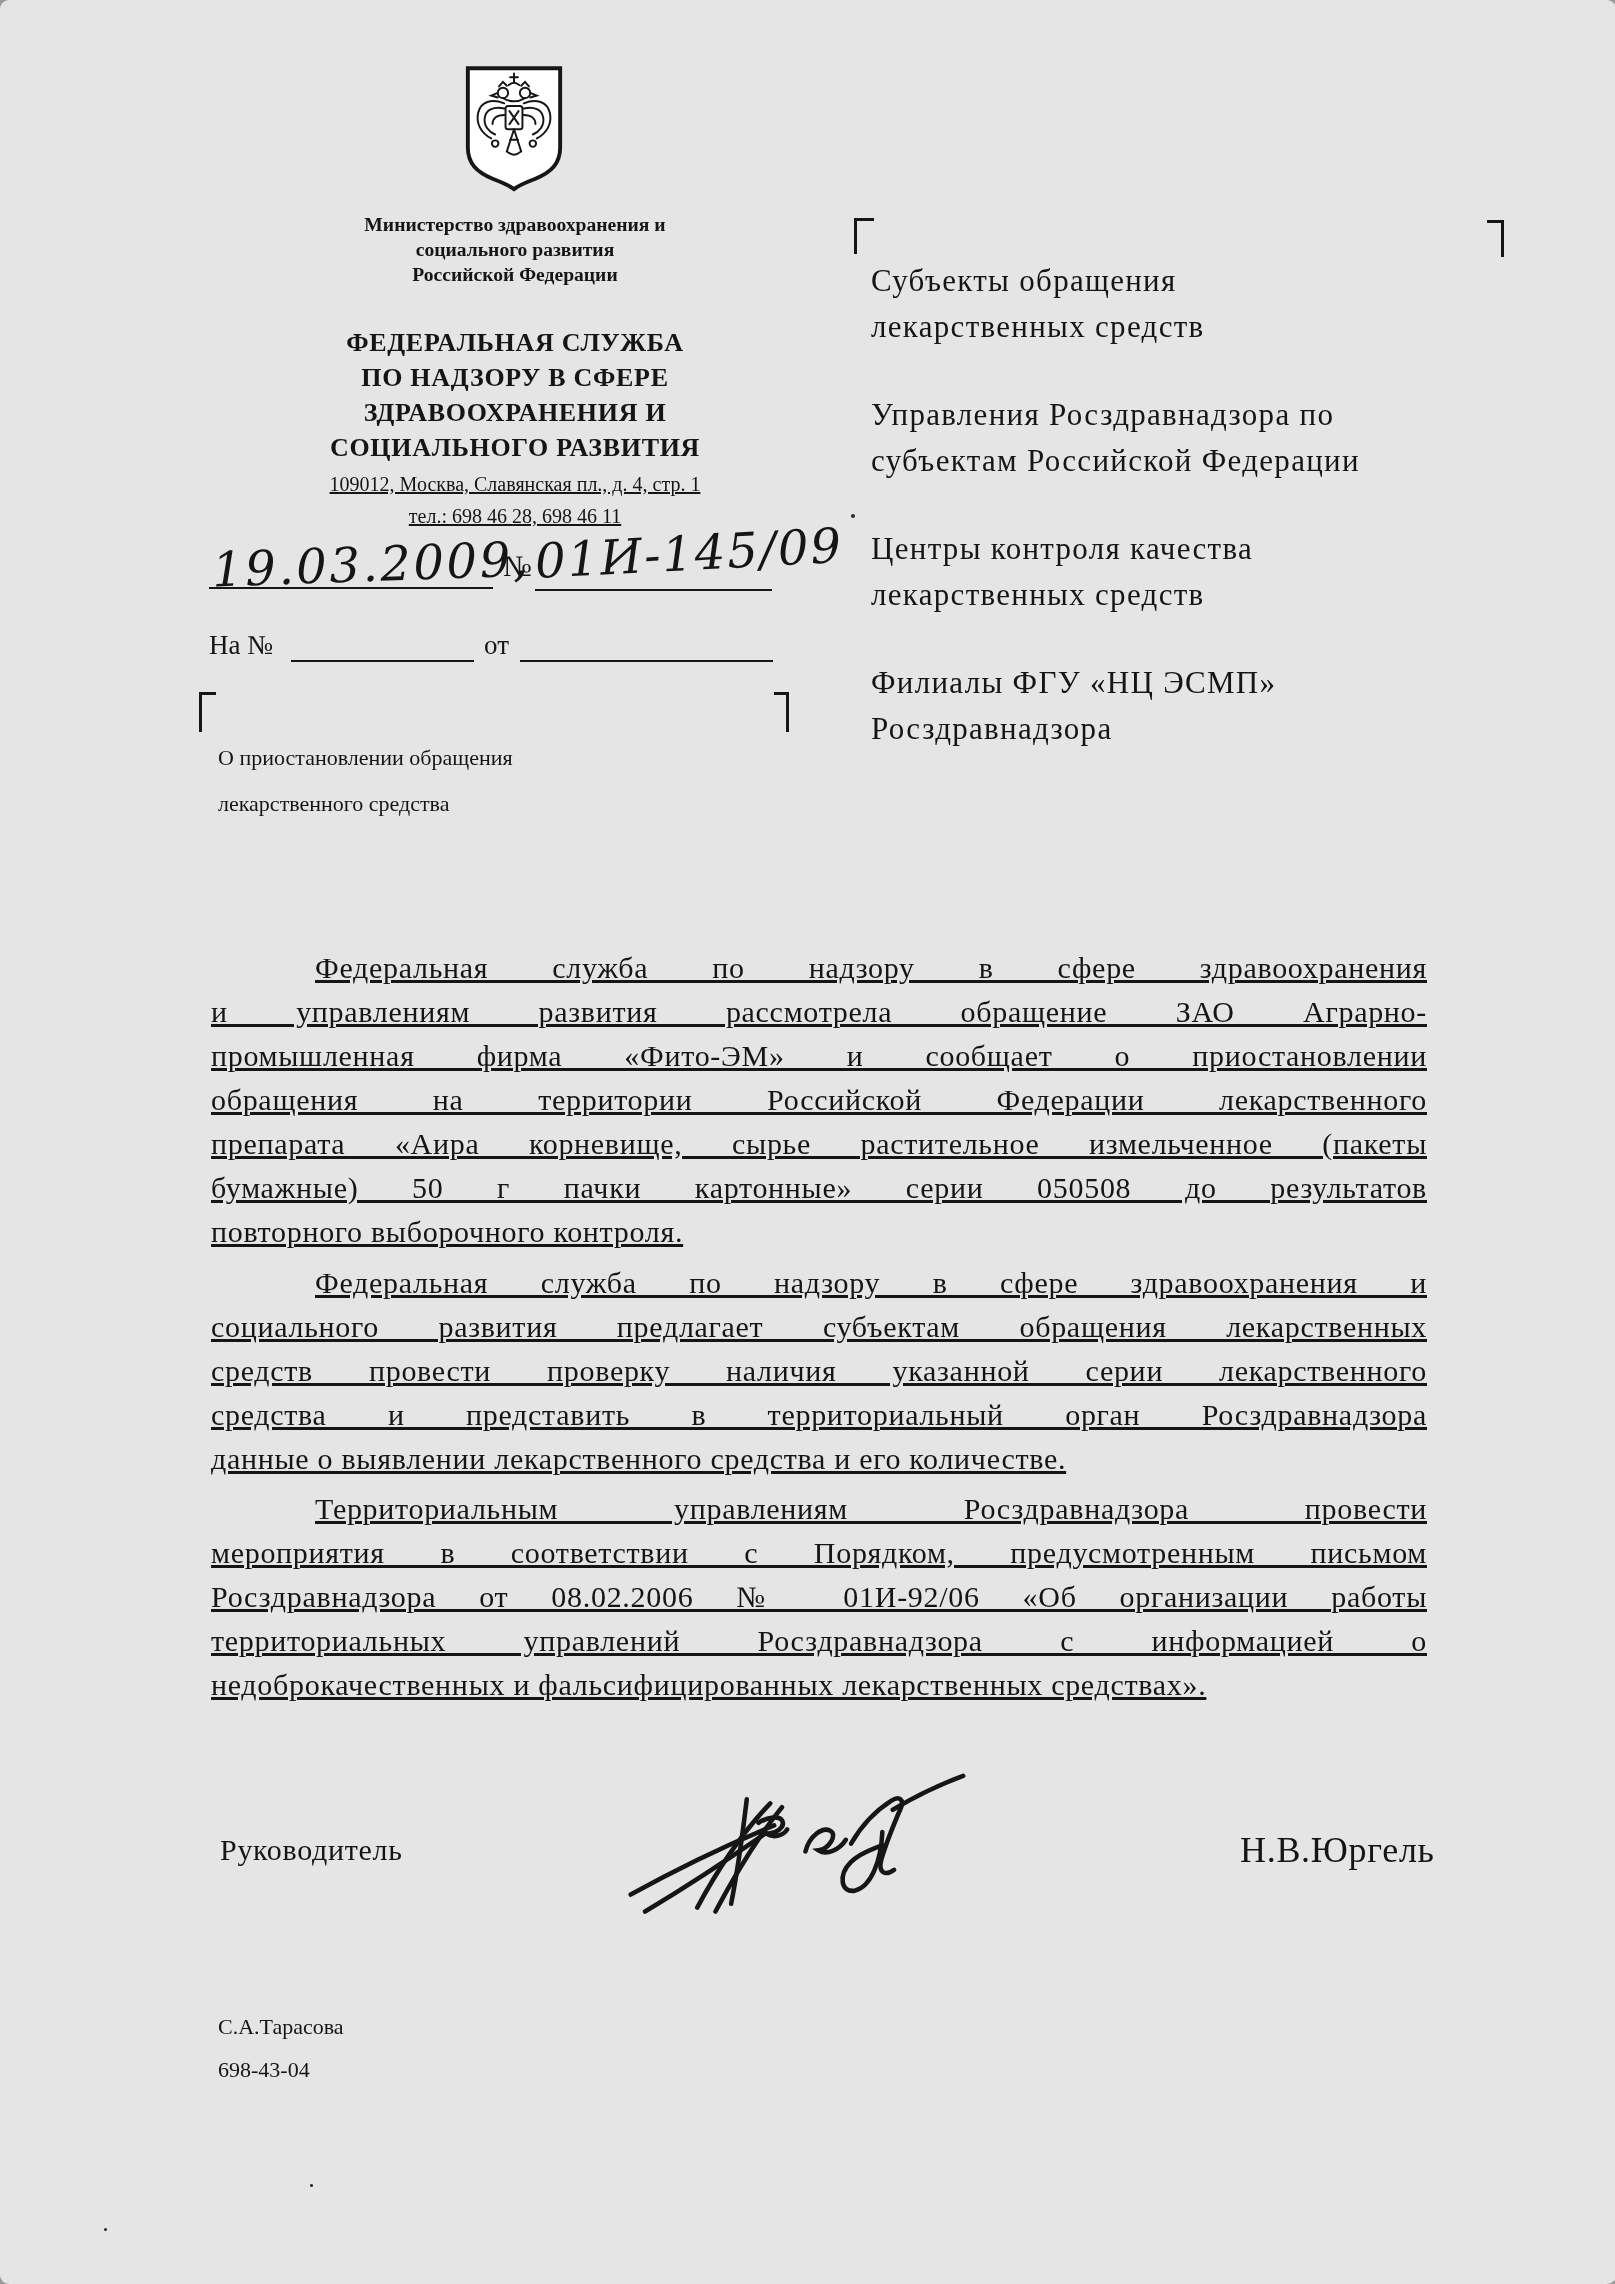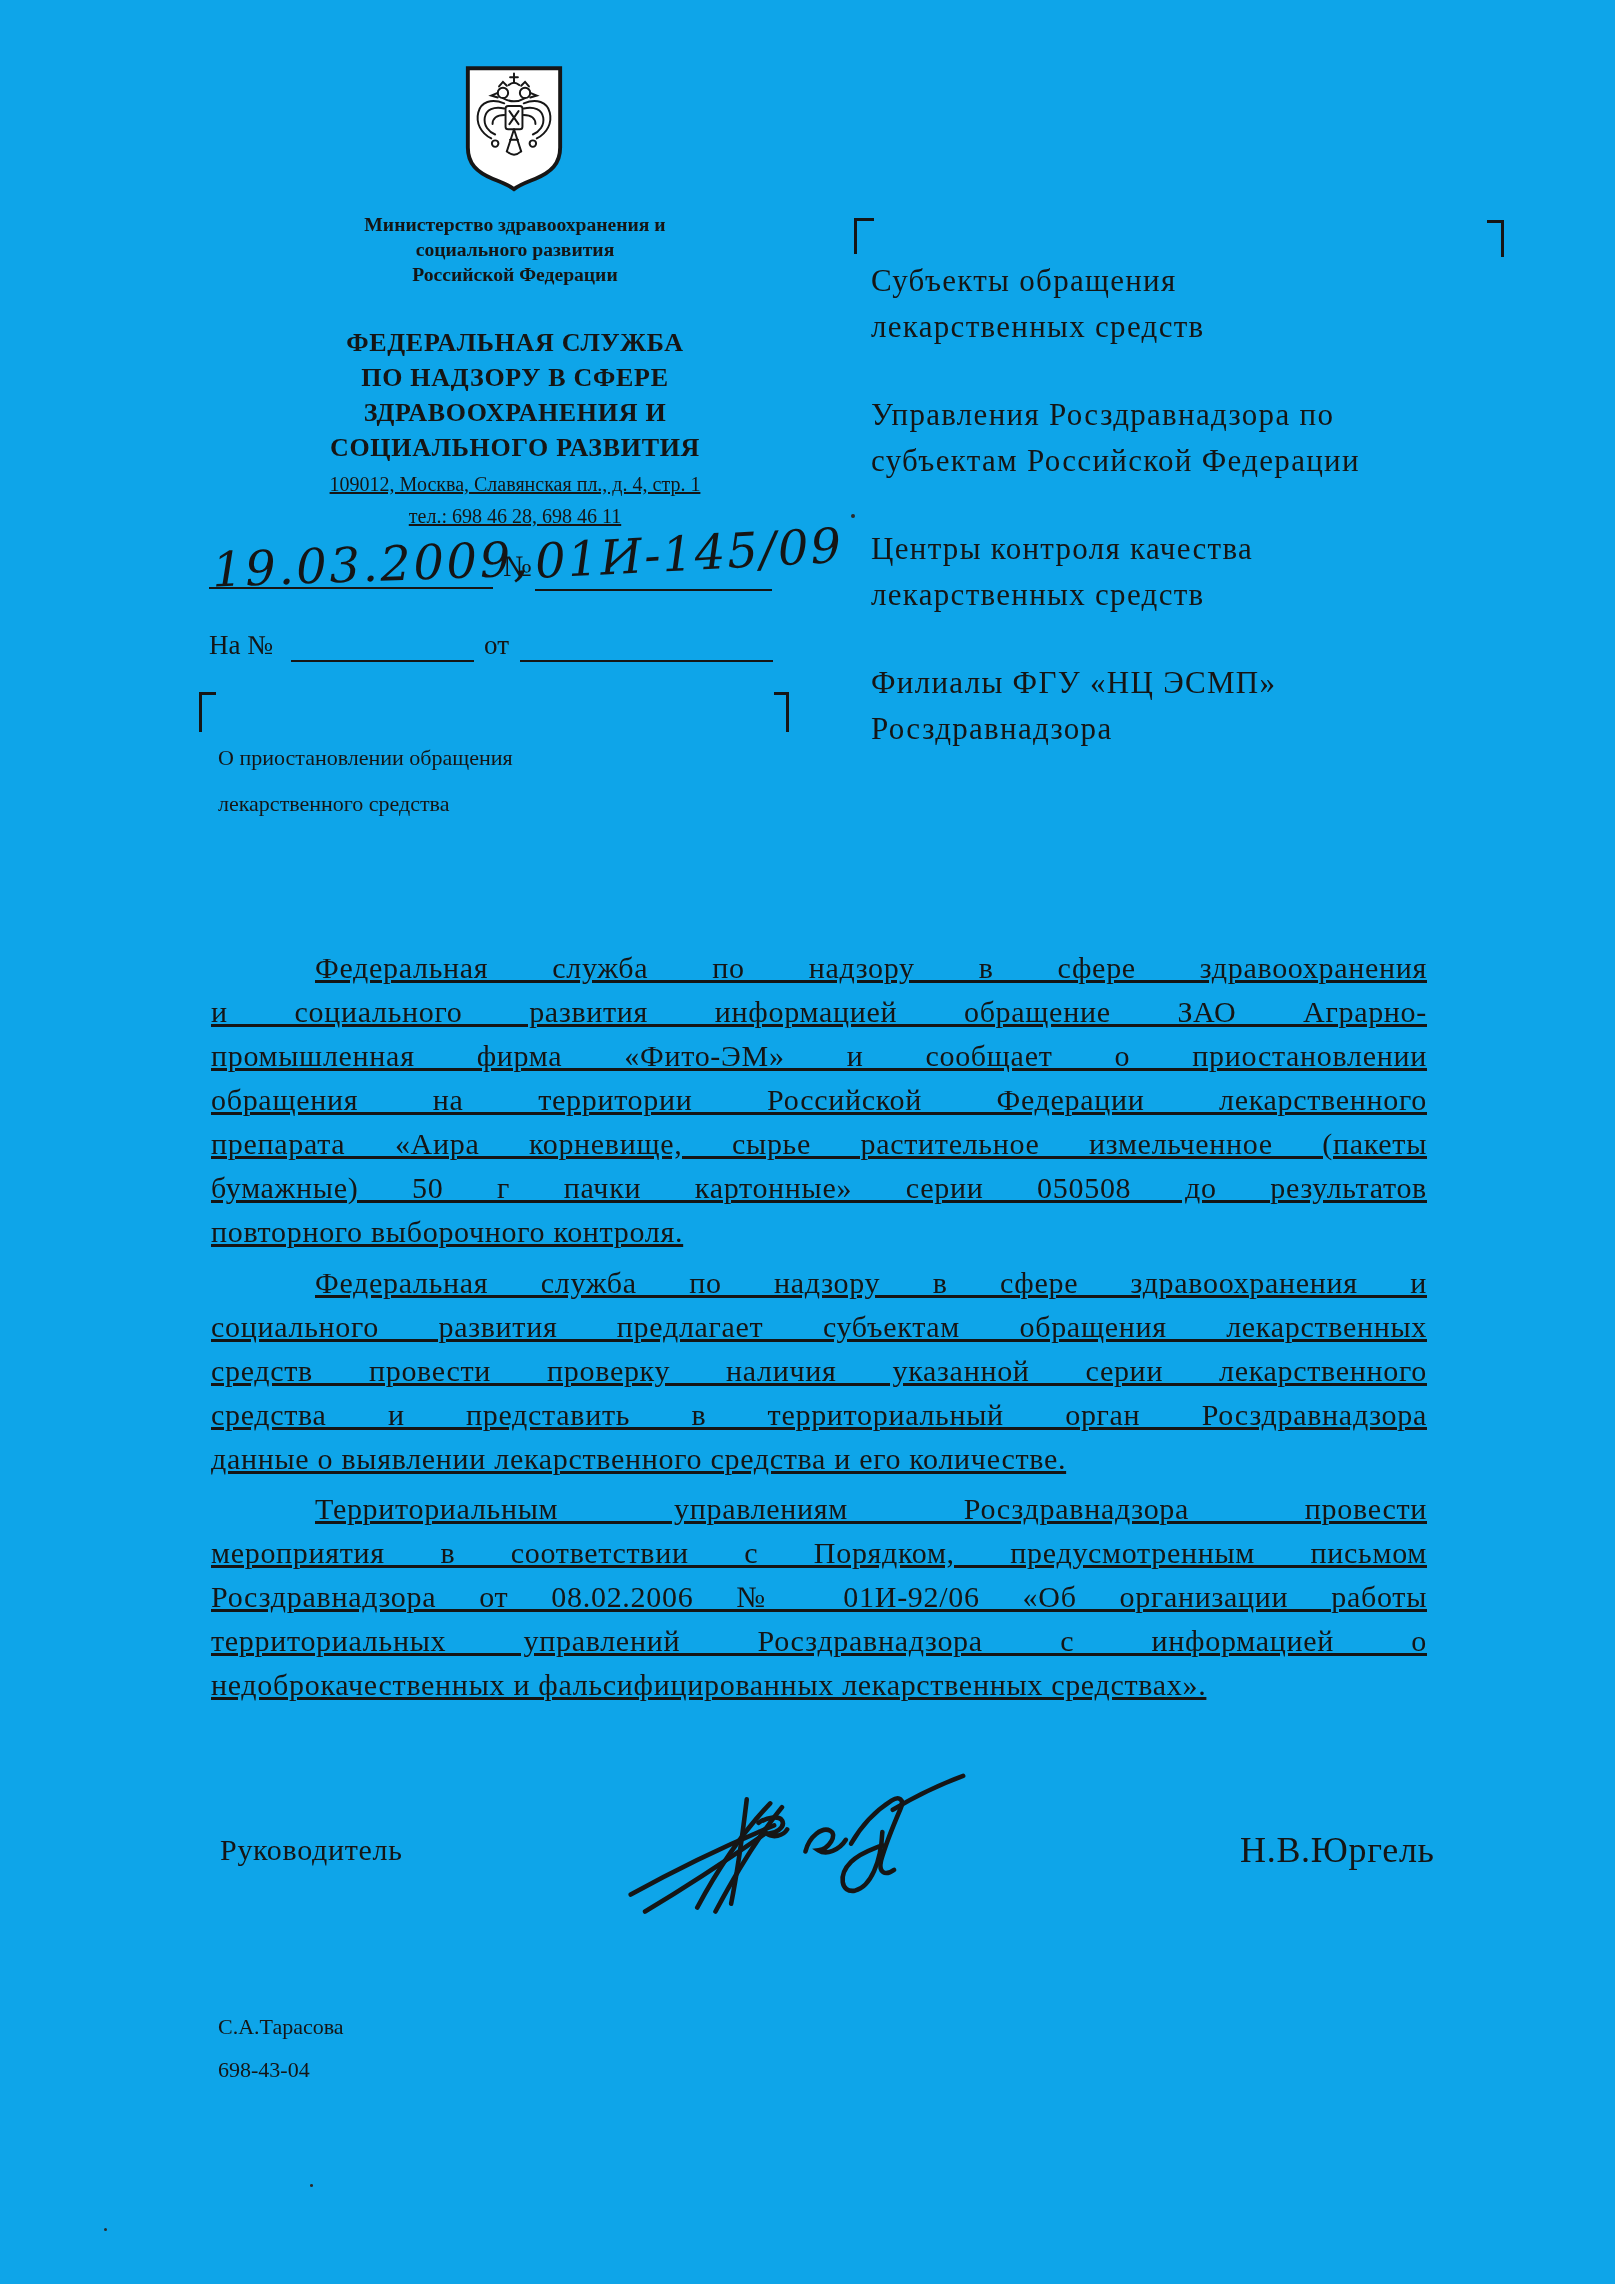"Министерство здравоохранения и" .page { background: #0ea5e9 -> #e5e5e5; border-radius: none -> 9px }
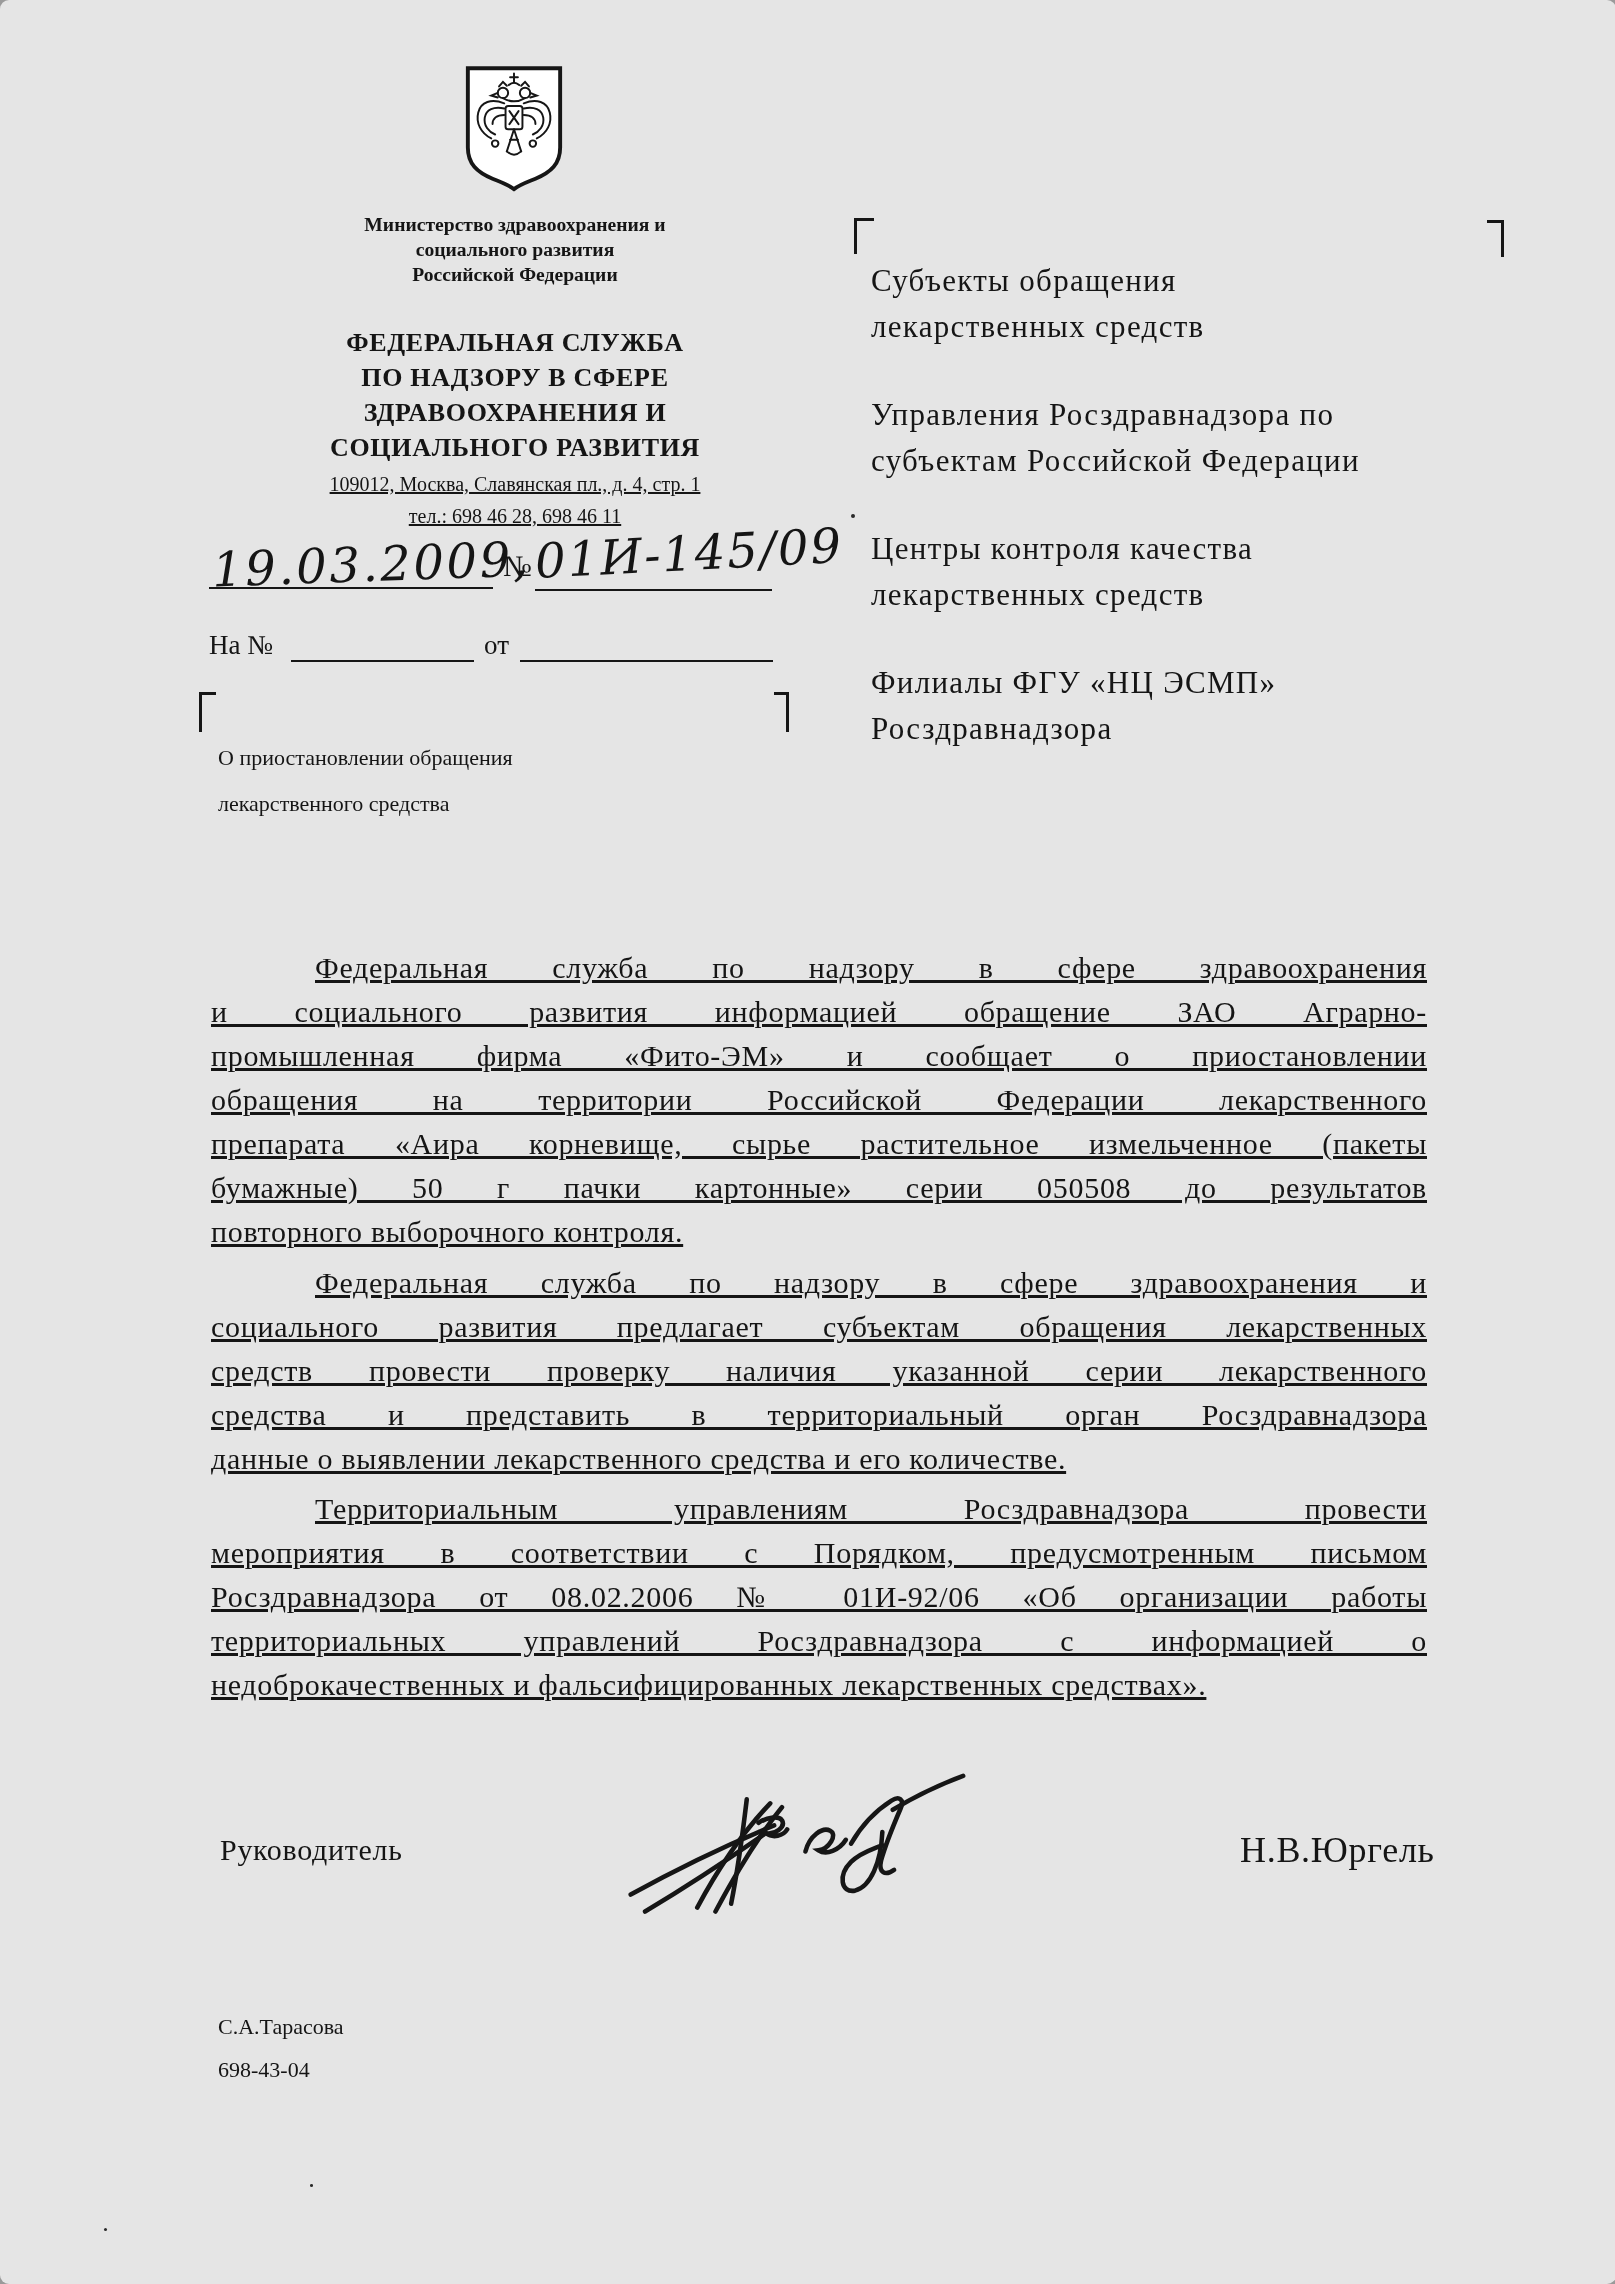"и социального развития информацией" div.bl { text: социального развития информацией -> управлениям развития рассмотрела }
